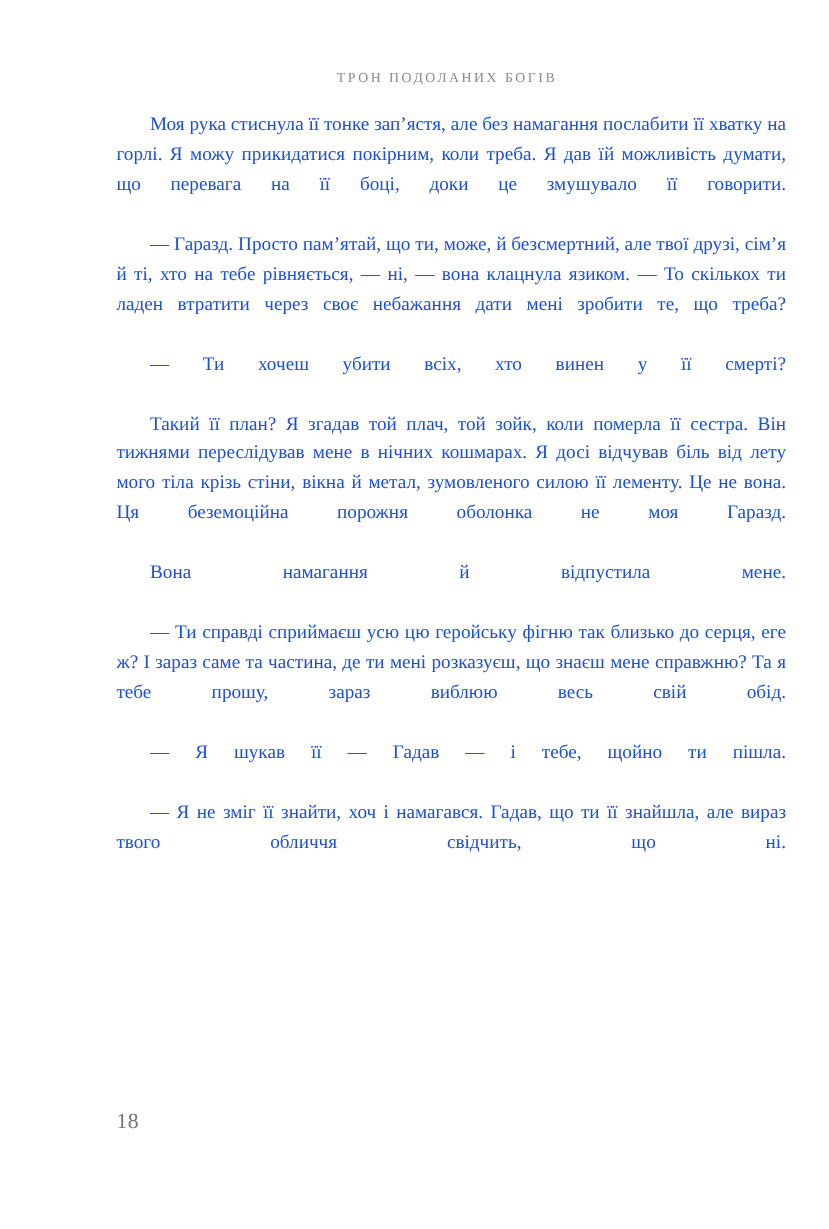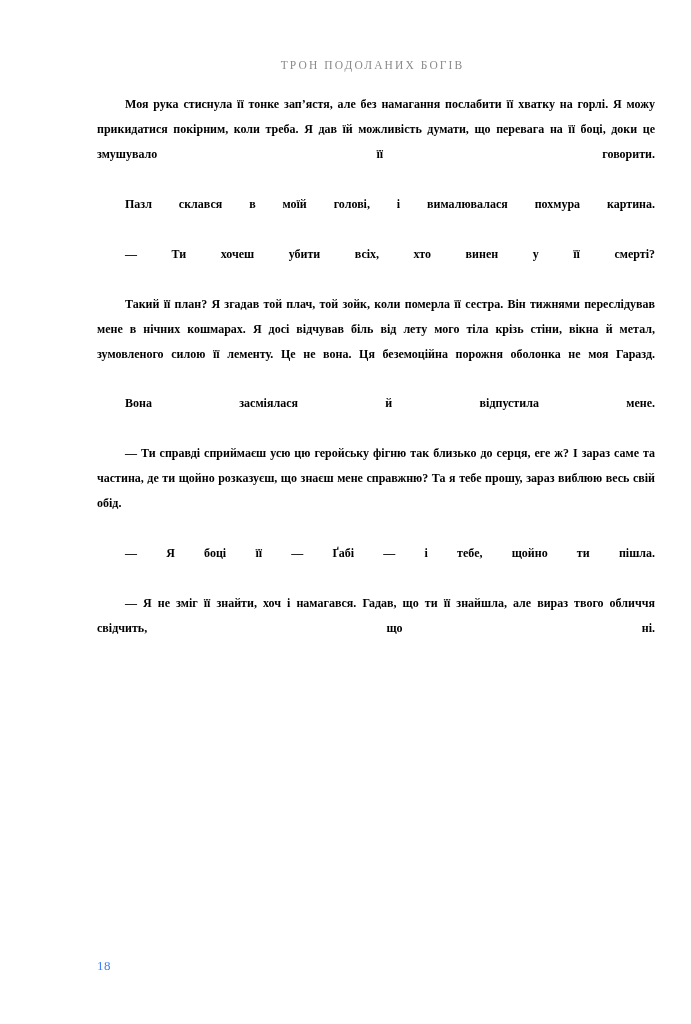"Моя рука стиснула її тонке" .text-block p { color: #000000 -> #1d4ed8; font-size: 12px -> 16px; font-weight: bold -> none }
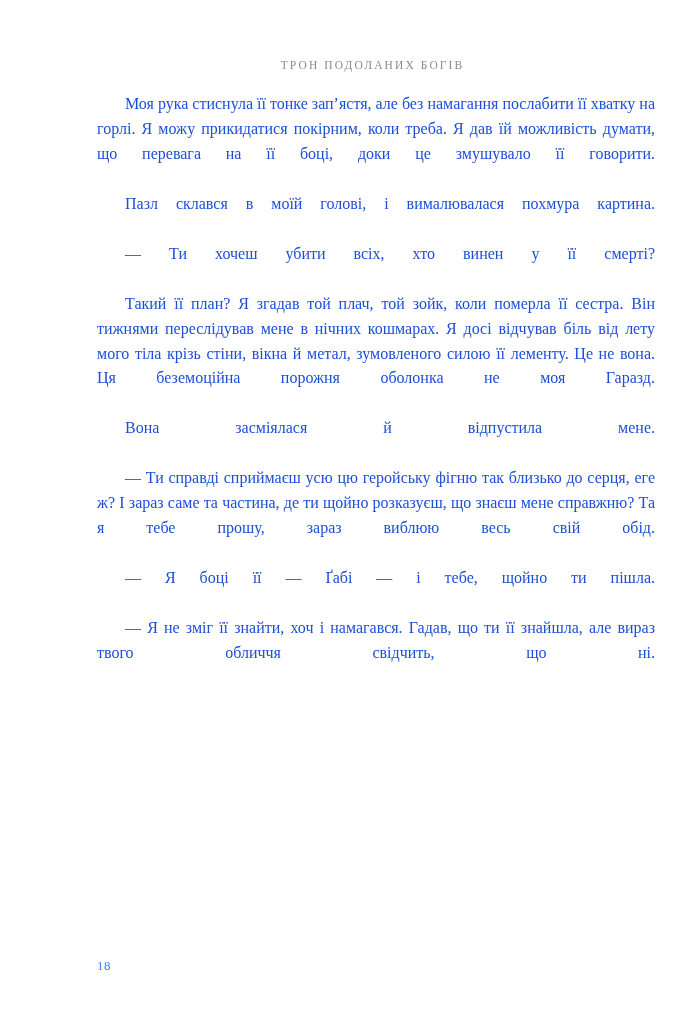"— Гаразд. Просто пам’ятай, що" p { html: none -> <p>— Гаразд. Просто пам’ятай, що ти, може, й безсмертний, але твої друзі, сім’я й ті, хто на тебе рівняється, — ні, — вона клацнула язиком. — То скількох ти ладен втратити через своє небажання дати мені зробити те, що треба?</p> }
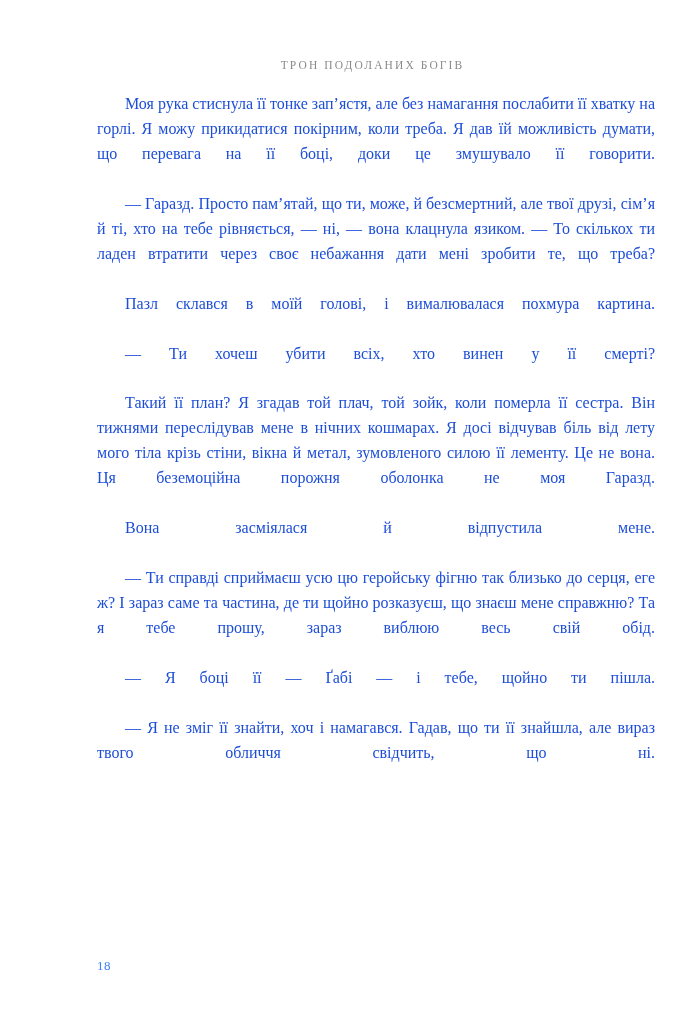"Пазл склався в моїй голові," p { html: <p>Пазл склався в моїй голові, і вималювалася похмура картина.</p> -> none }
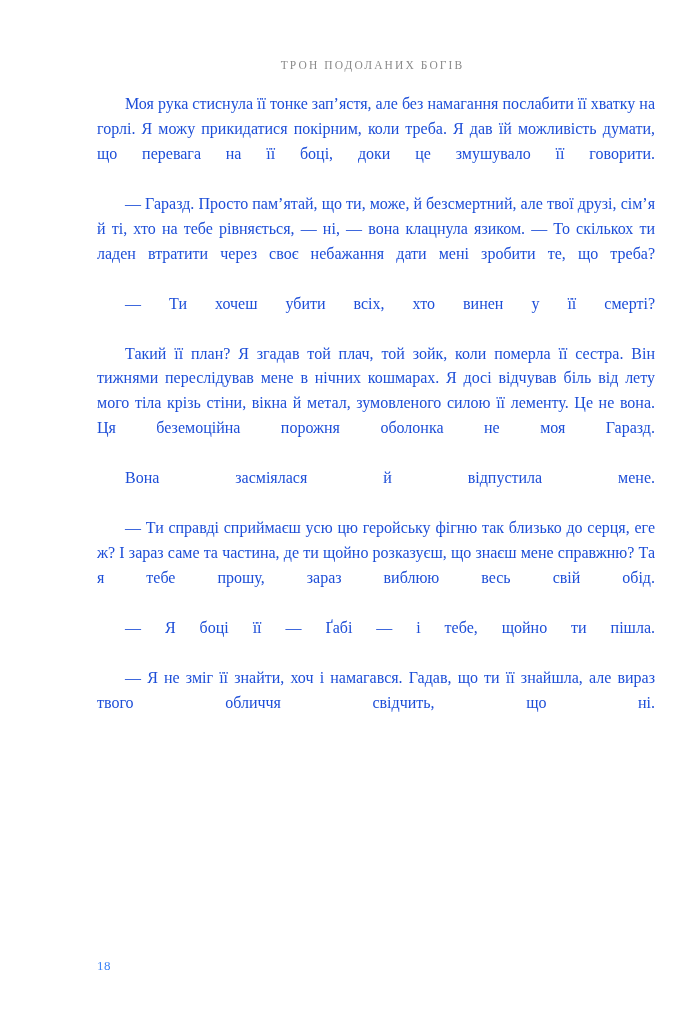"Вона засміялася й відпустила мене." p { text: засміялася -> намагання }
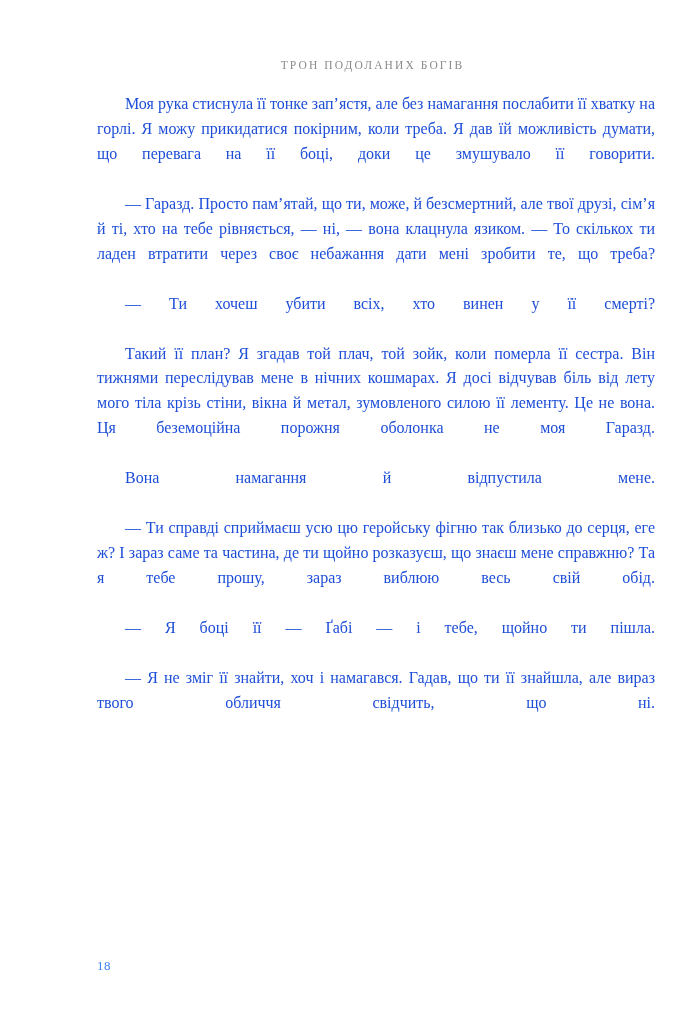"— Ти справді сприймаєш усю" p { text: щойно -> мені }
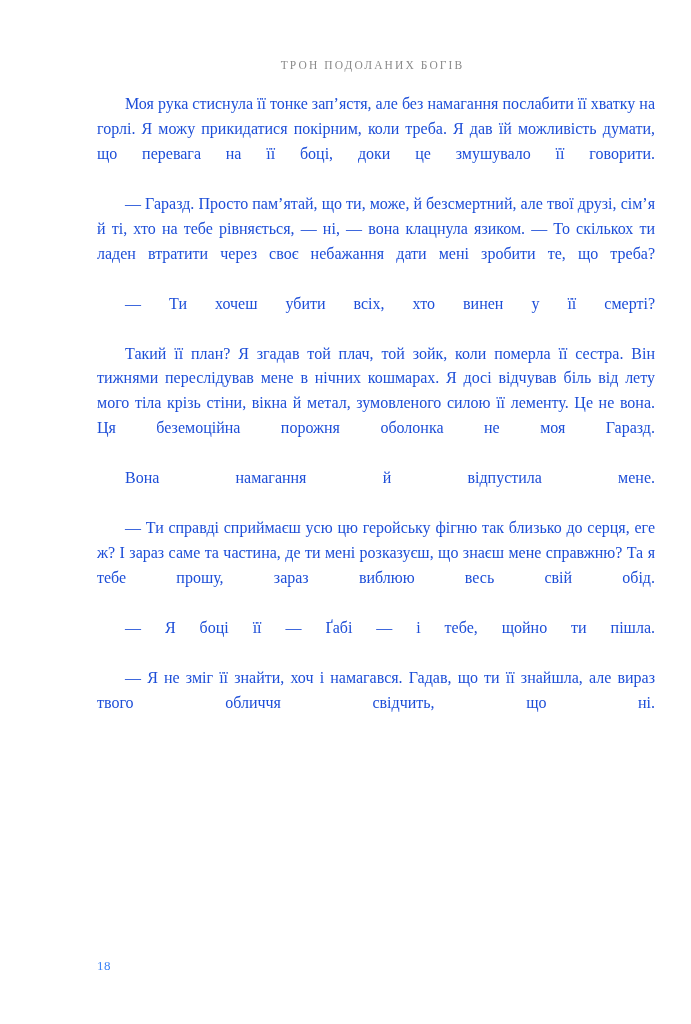"— Я боці її —" p { text: боці її — Ґабі -> шукав її — Гадав }
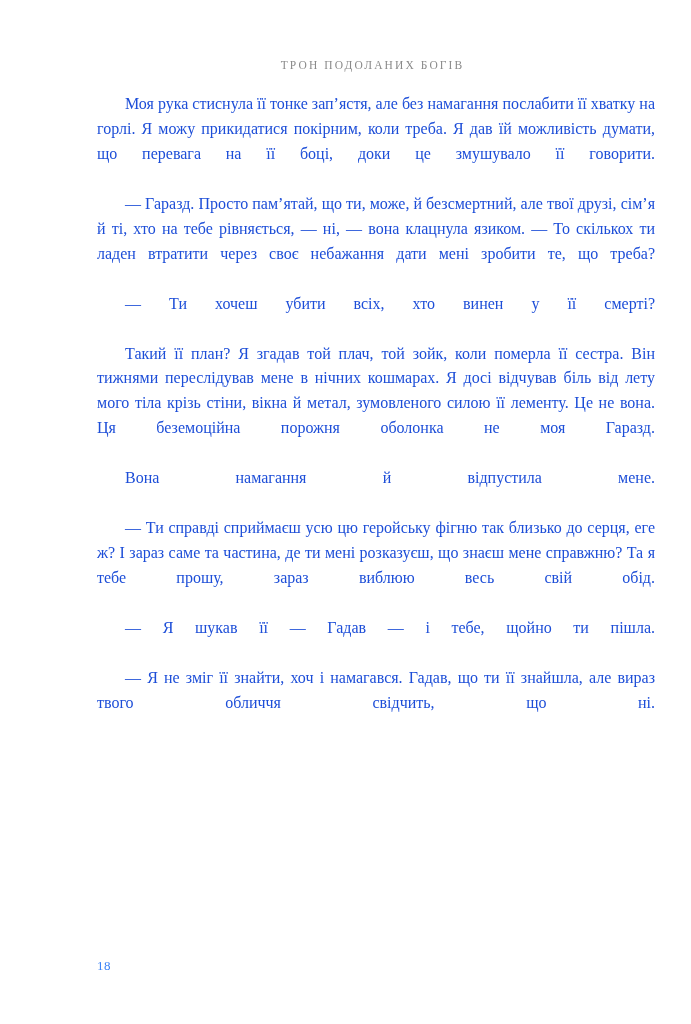"18" .folio { color: #3b82f6 -> #737373; font-size: 13px -> 18px; top: 952px -> 920px }
